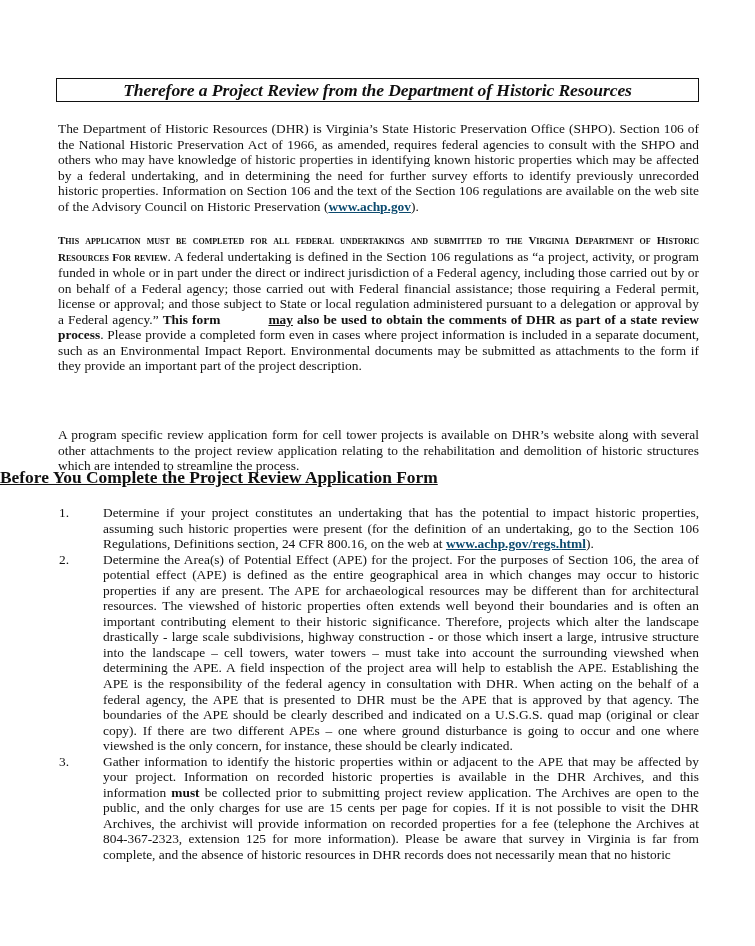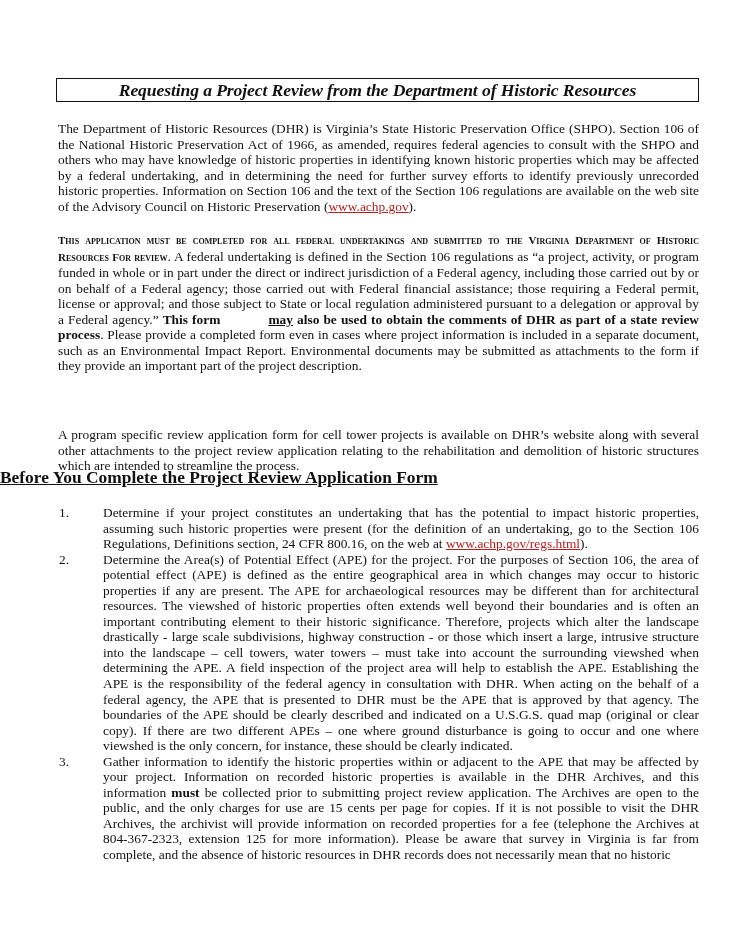"Requesting a Project Review from" span { text: Requesting -> Therefore }
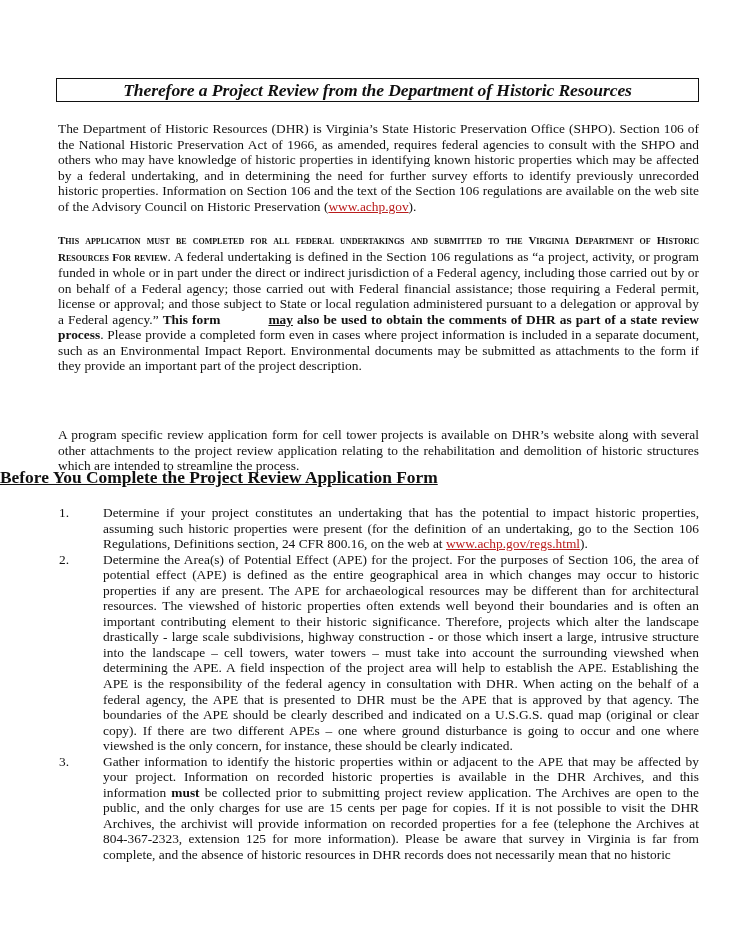"www.achp.gov" a.link { color: #b91c1c -> #0c4a6e; font-weight: none -> bold }
